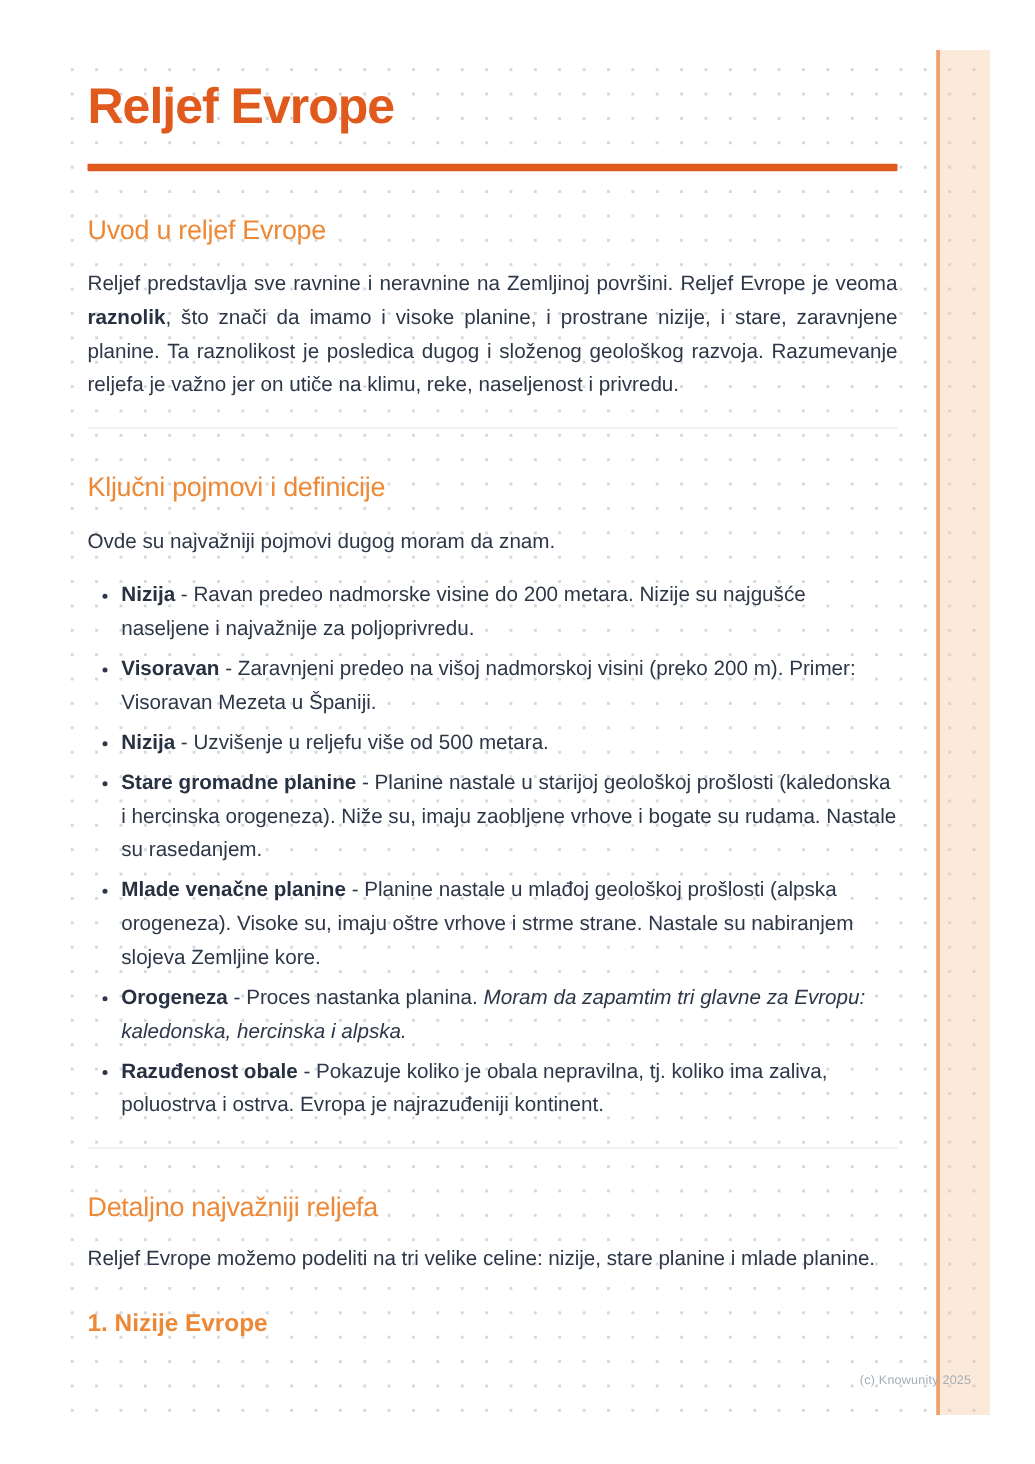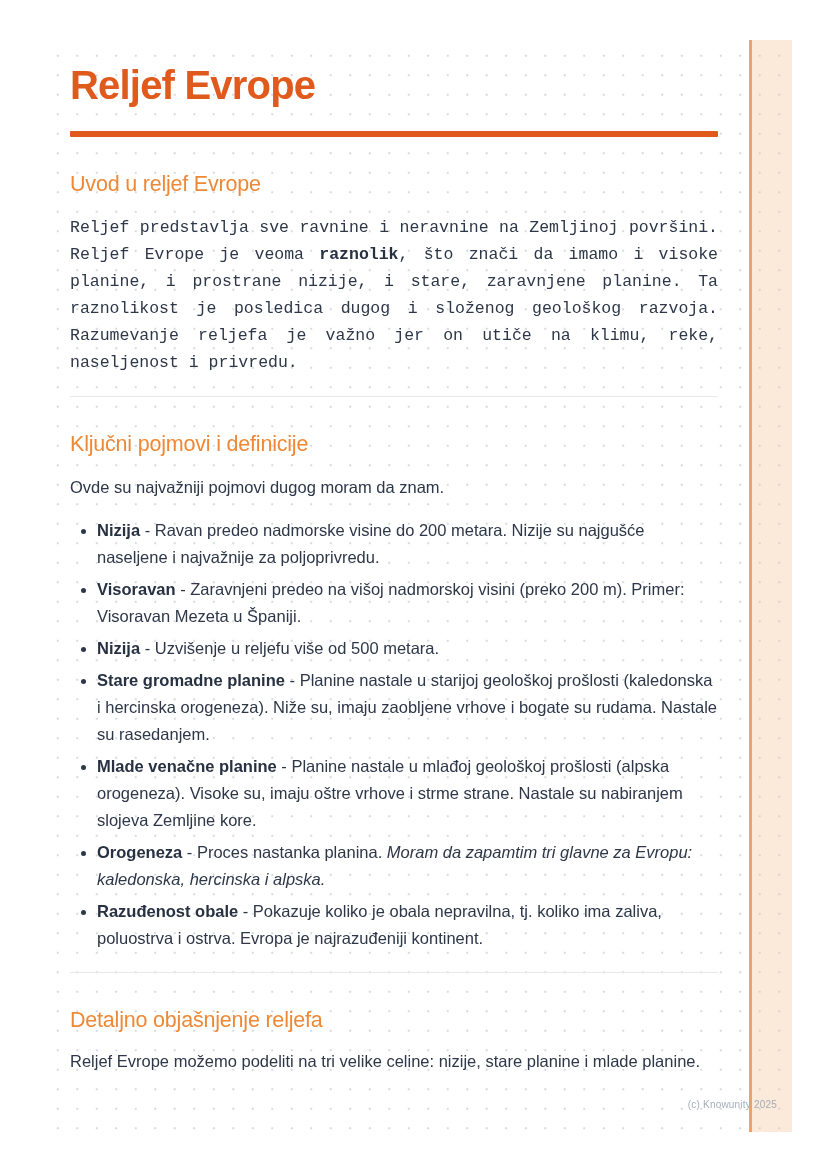"Reljef predstavlja sve ravnine i" p.justify { font-family: Liberation Mono, monospace -> none }
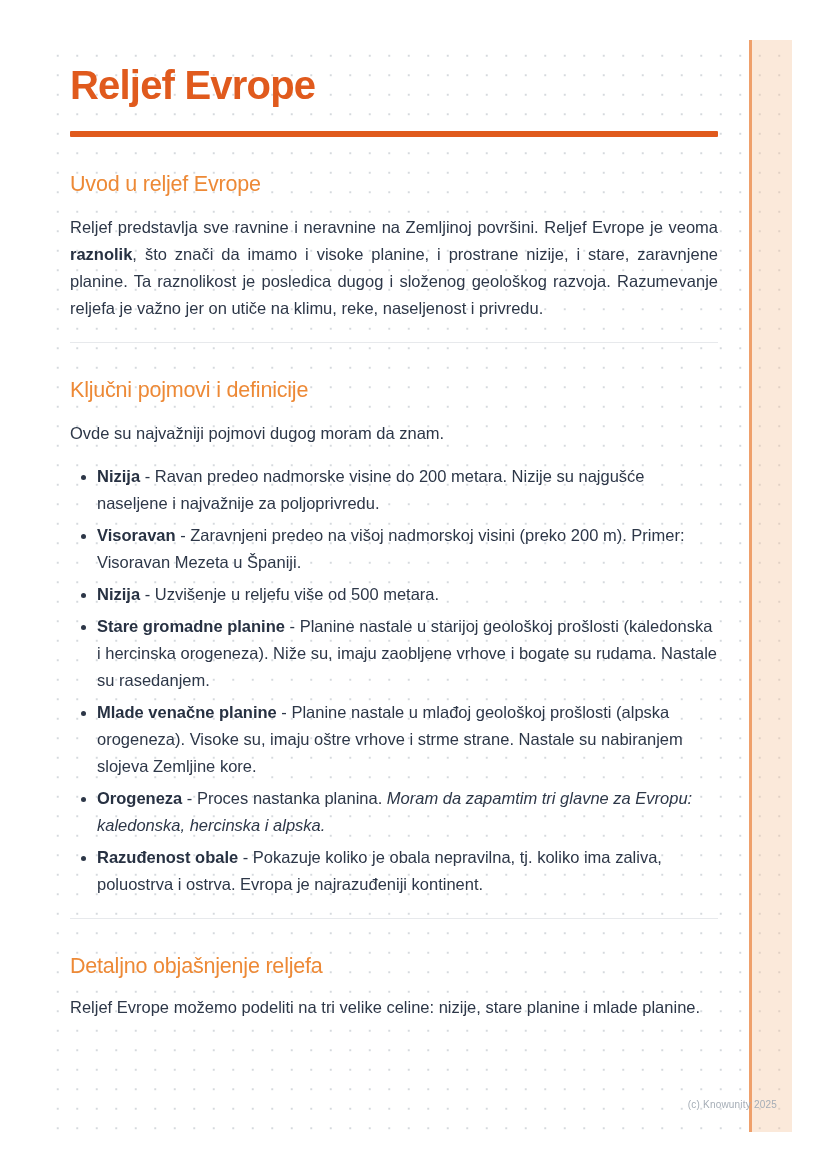"Detaljno objašnjenje reljefa" h2.section { text: objašnjenje -> najvažniji }
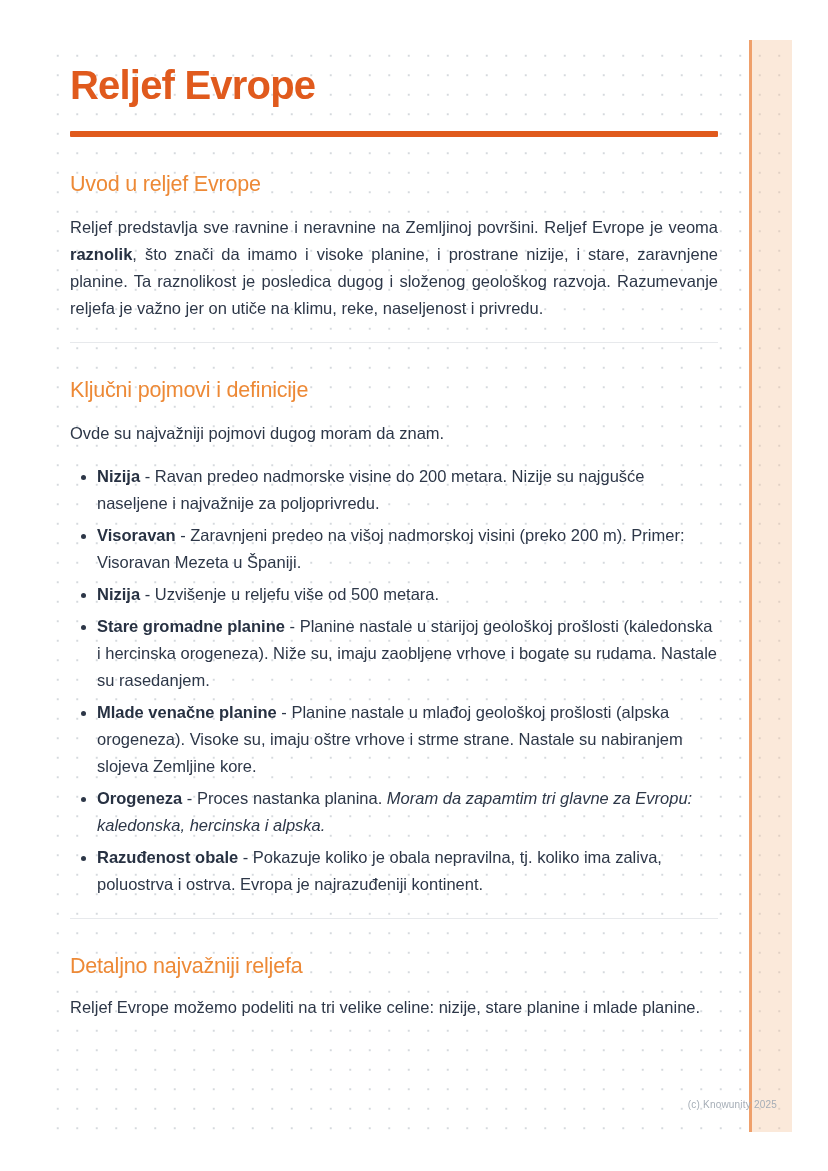"1. Nizije Evrope" h3.subsection { html: none -> <h3>1. Nizije Evrope</h3> }
